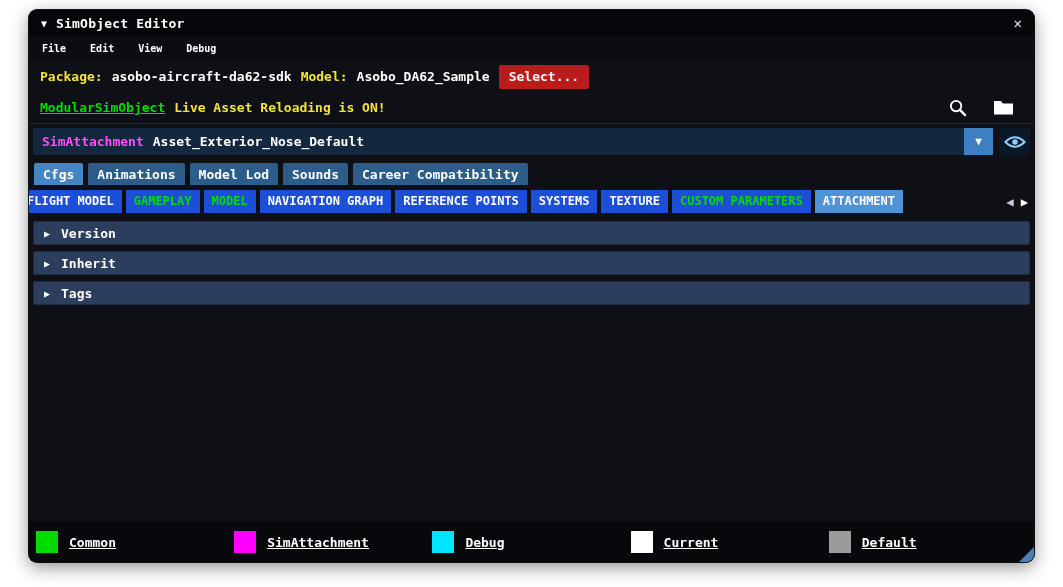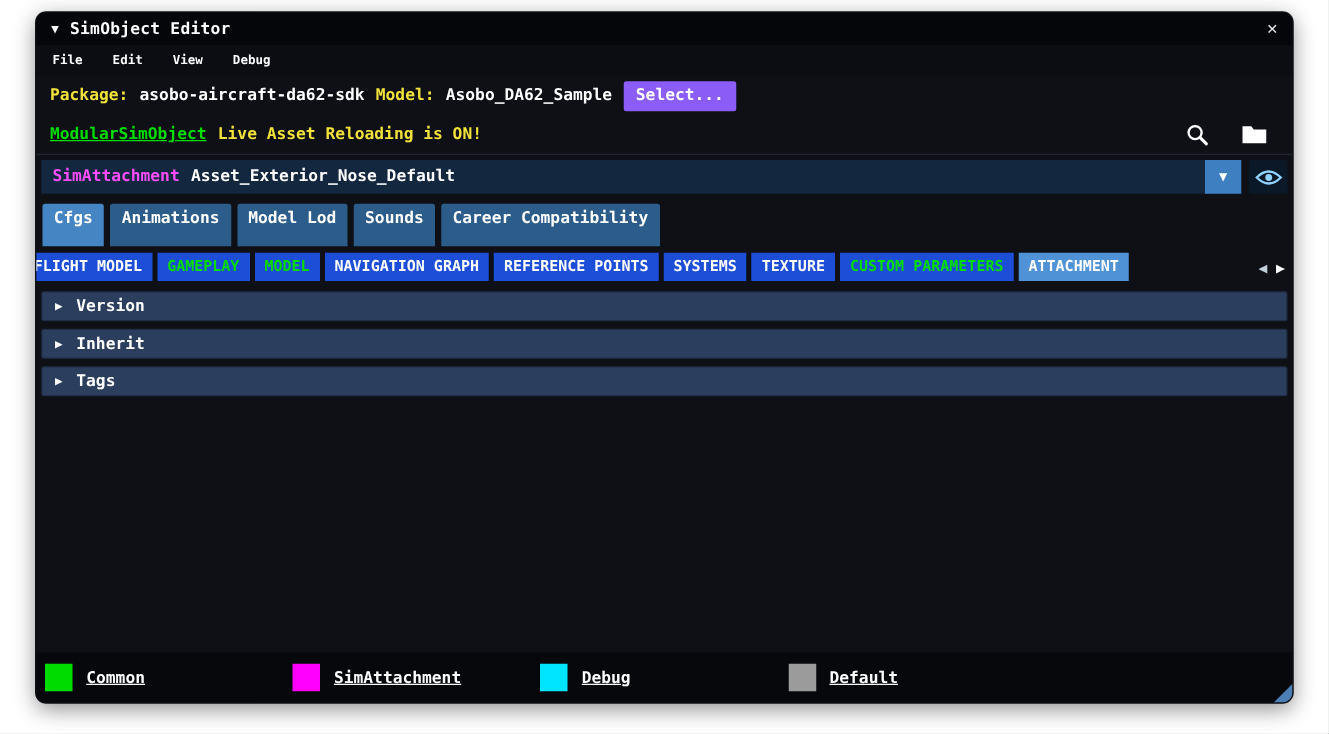"Select..." .btn-blue { background: #8b5cf6 -> #b91c1c }
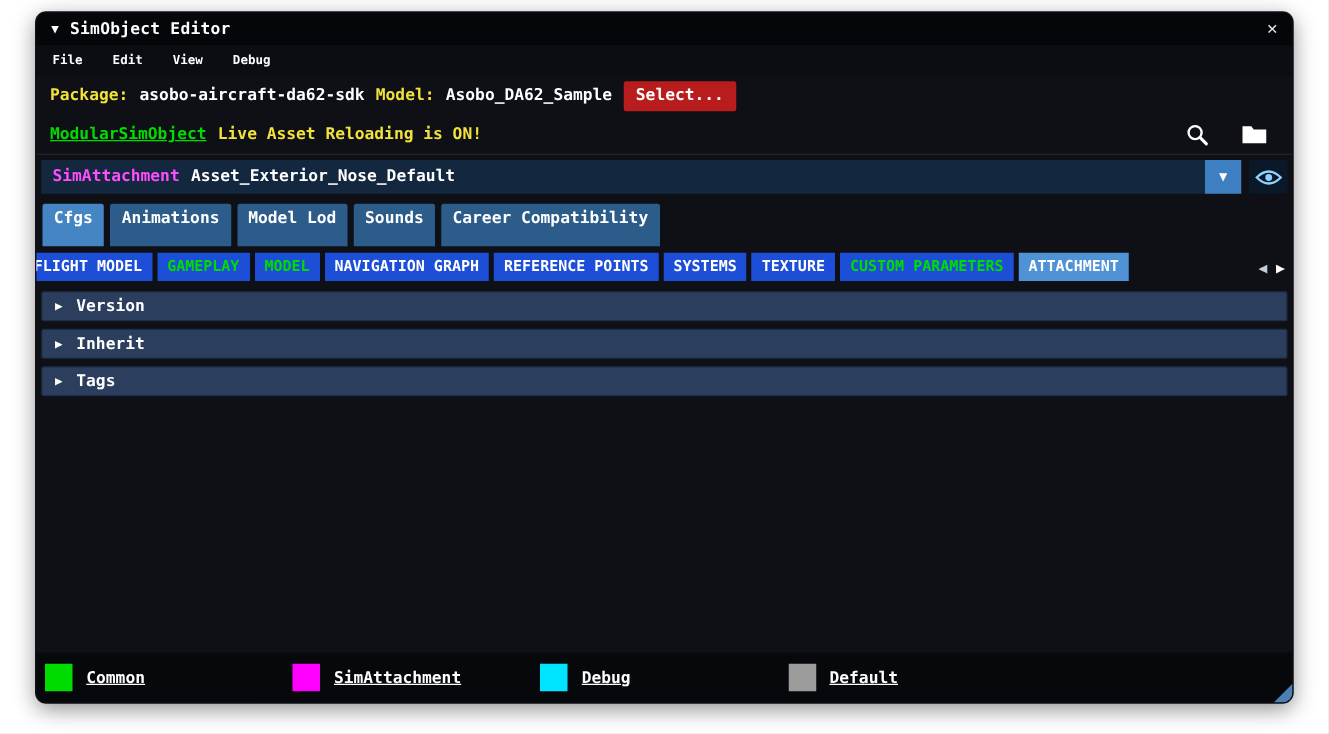"Cfgs" .tab { padding: 4px 9px 15px -> 4px 9px 3px }
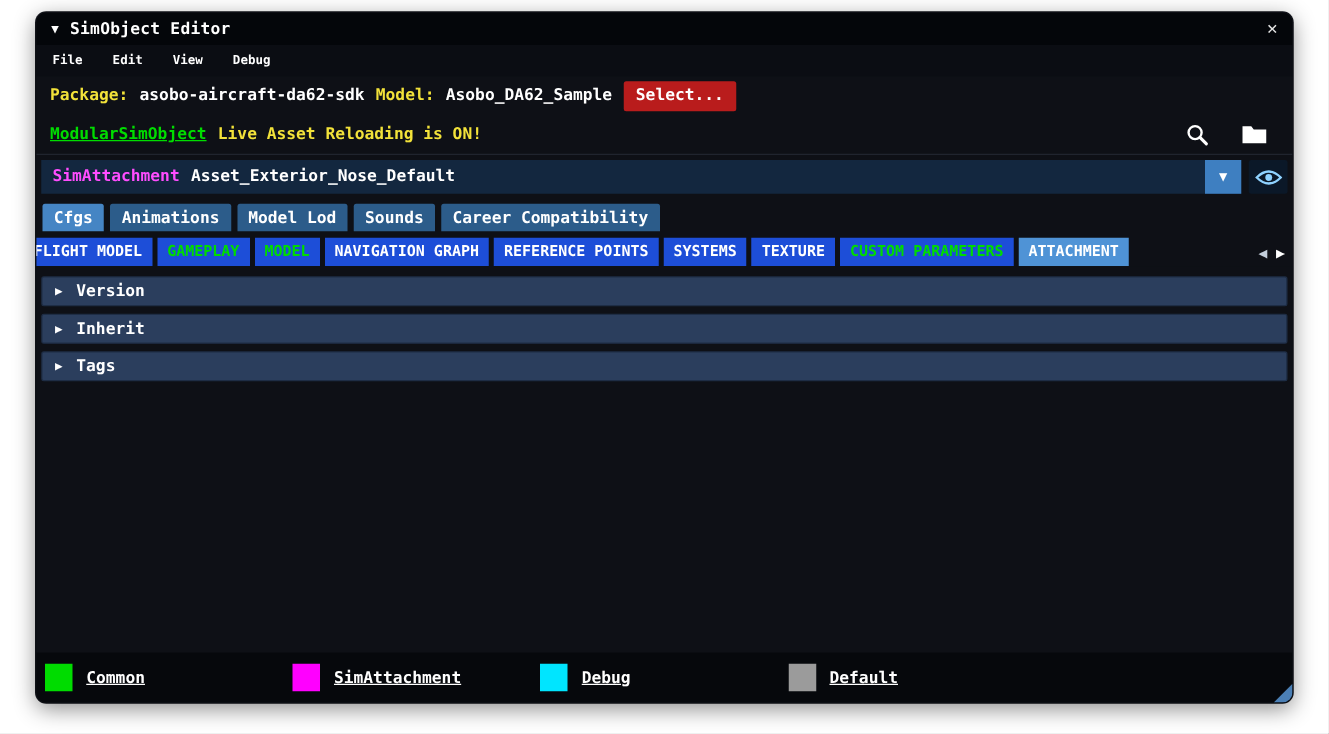"Current" div.legend-item { html: none -> <div> <span></span> <span>Current</span> </div> }
